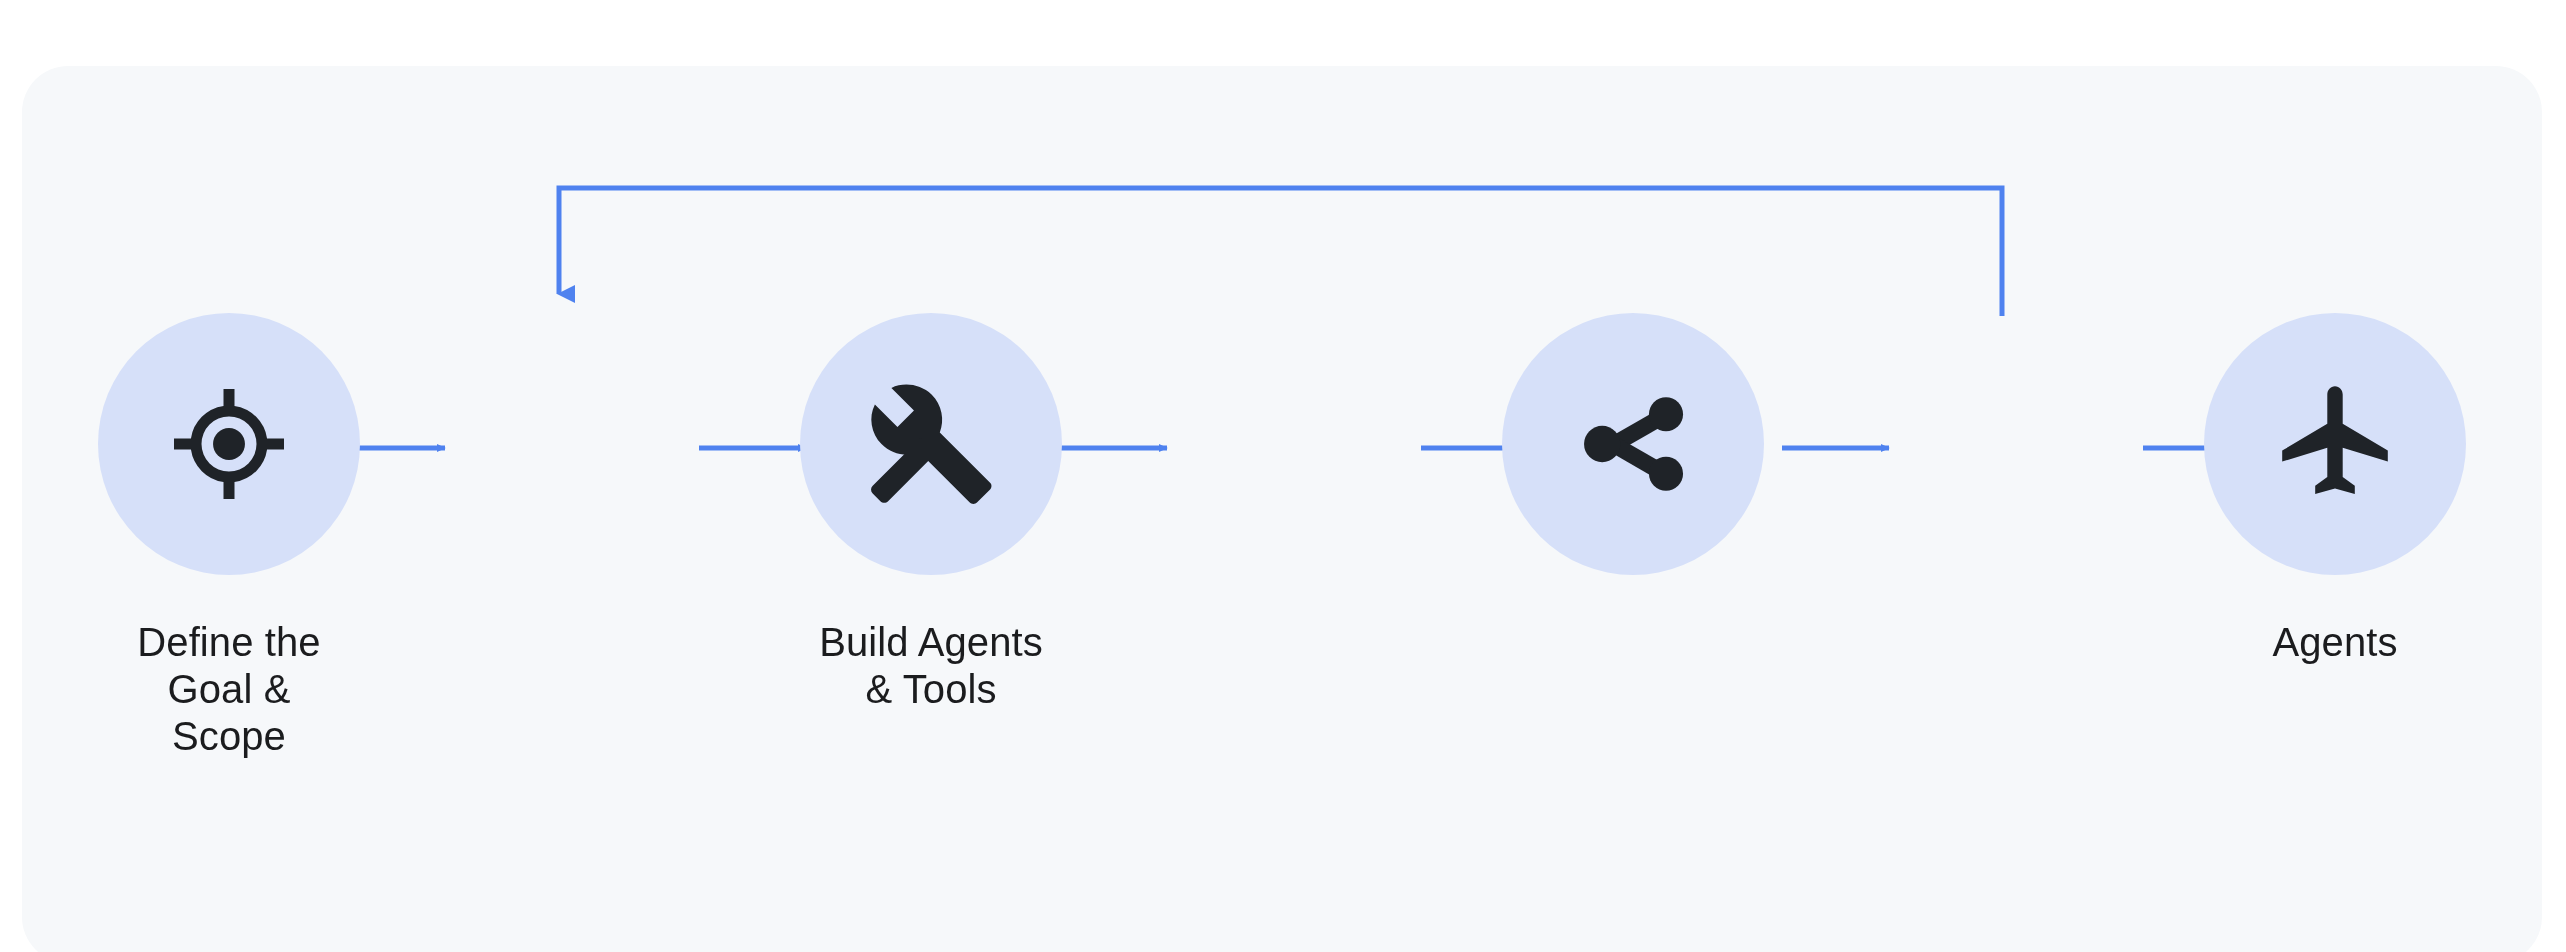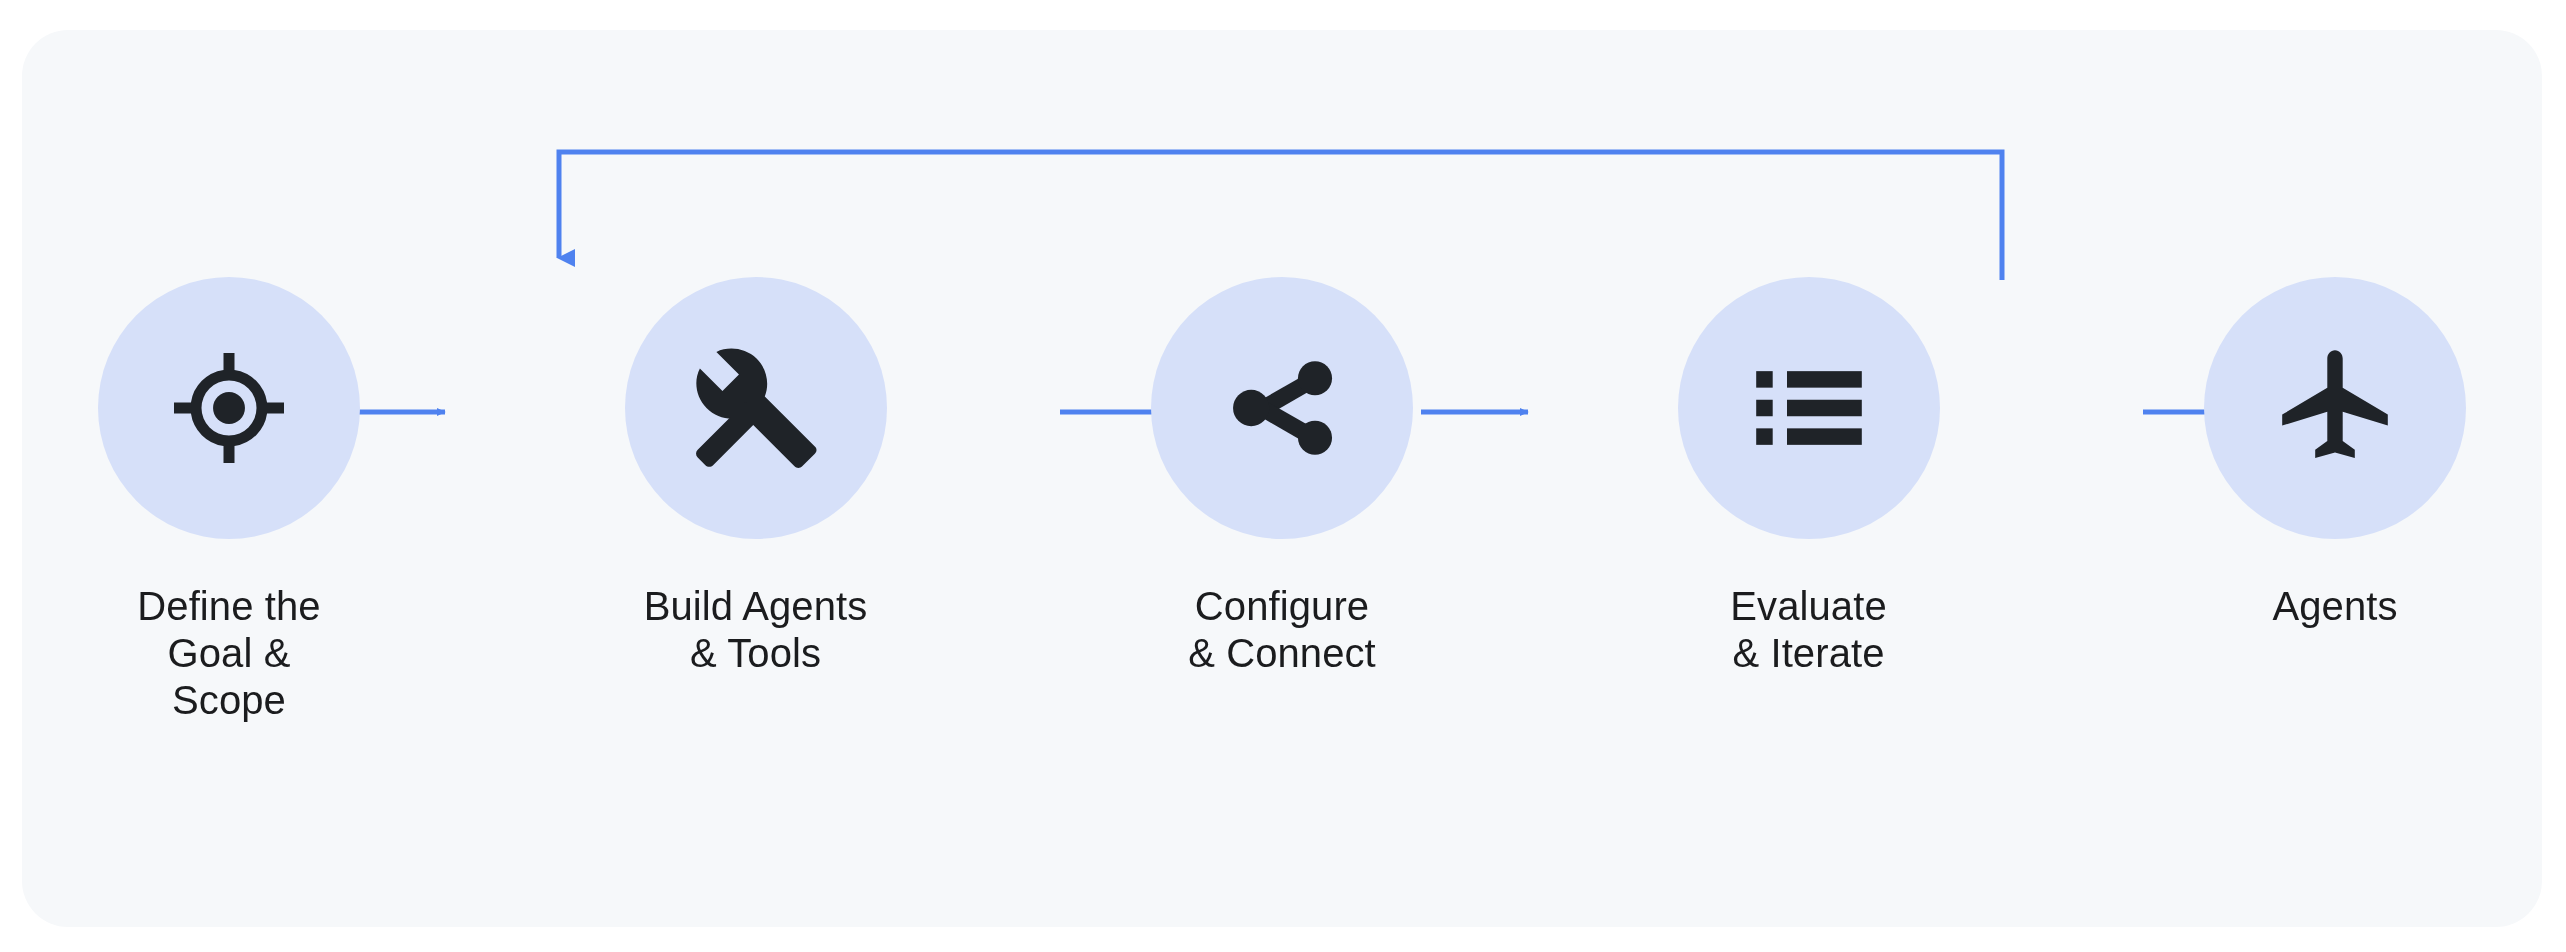"Define the" #stage { margin-top: none -> 36px }
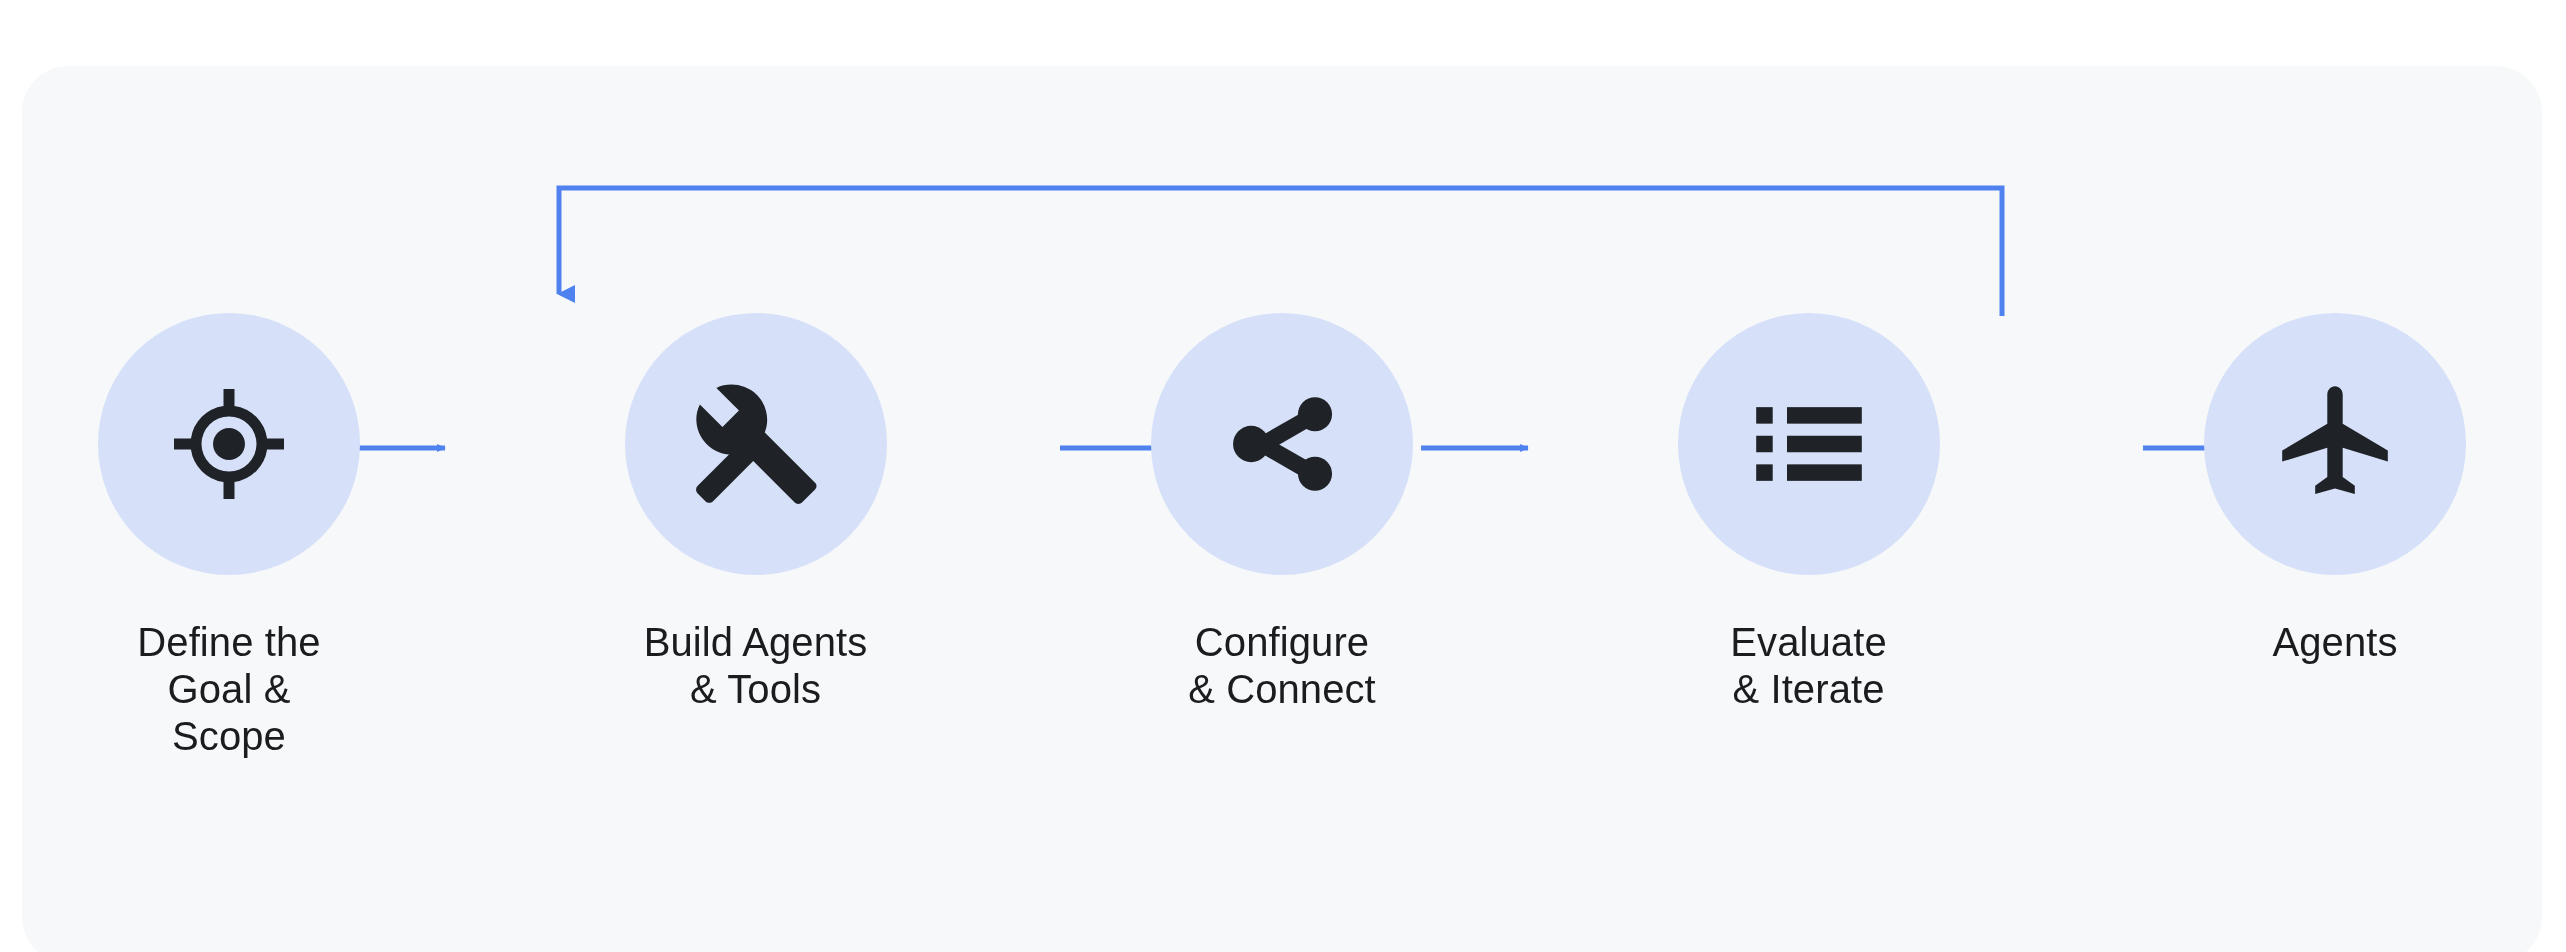"Configure" div.step-label { html: <div>Configure &amp; Connect</div> -> none }
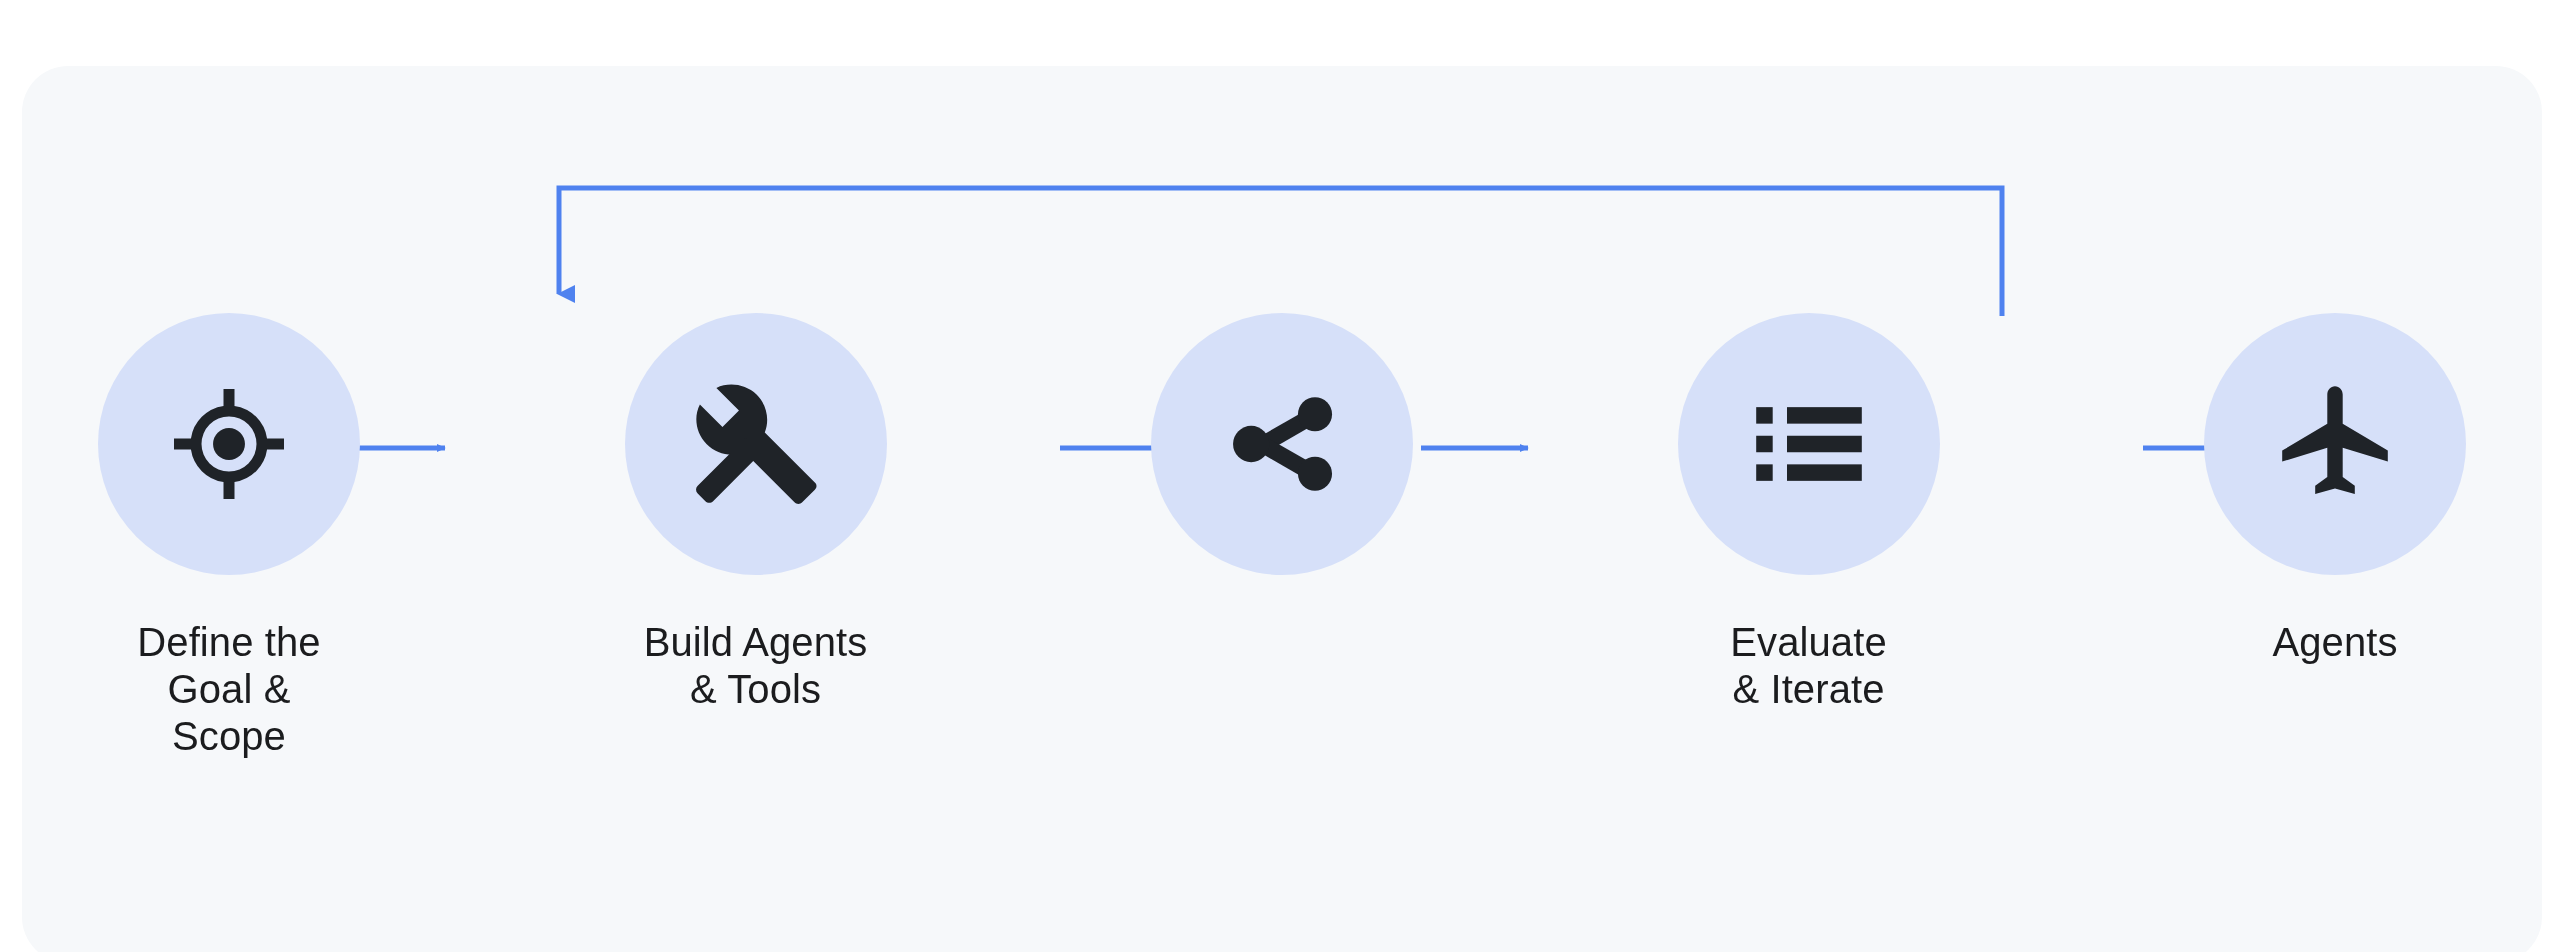"Evaluate" div.step { html: <div> <div> <svg> <rect></rect> <rect></rect> <rect></rect> <rect></rect> <rect></rect> <rect></rect> </svg> </div> <div>Evaluate &amp; Iterate</div> </div> -> none }
